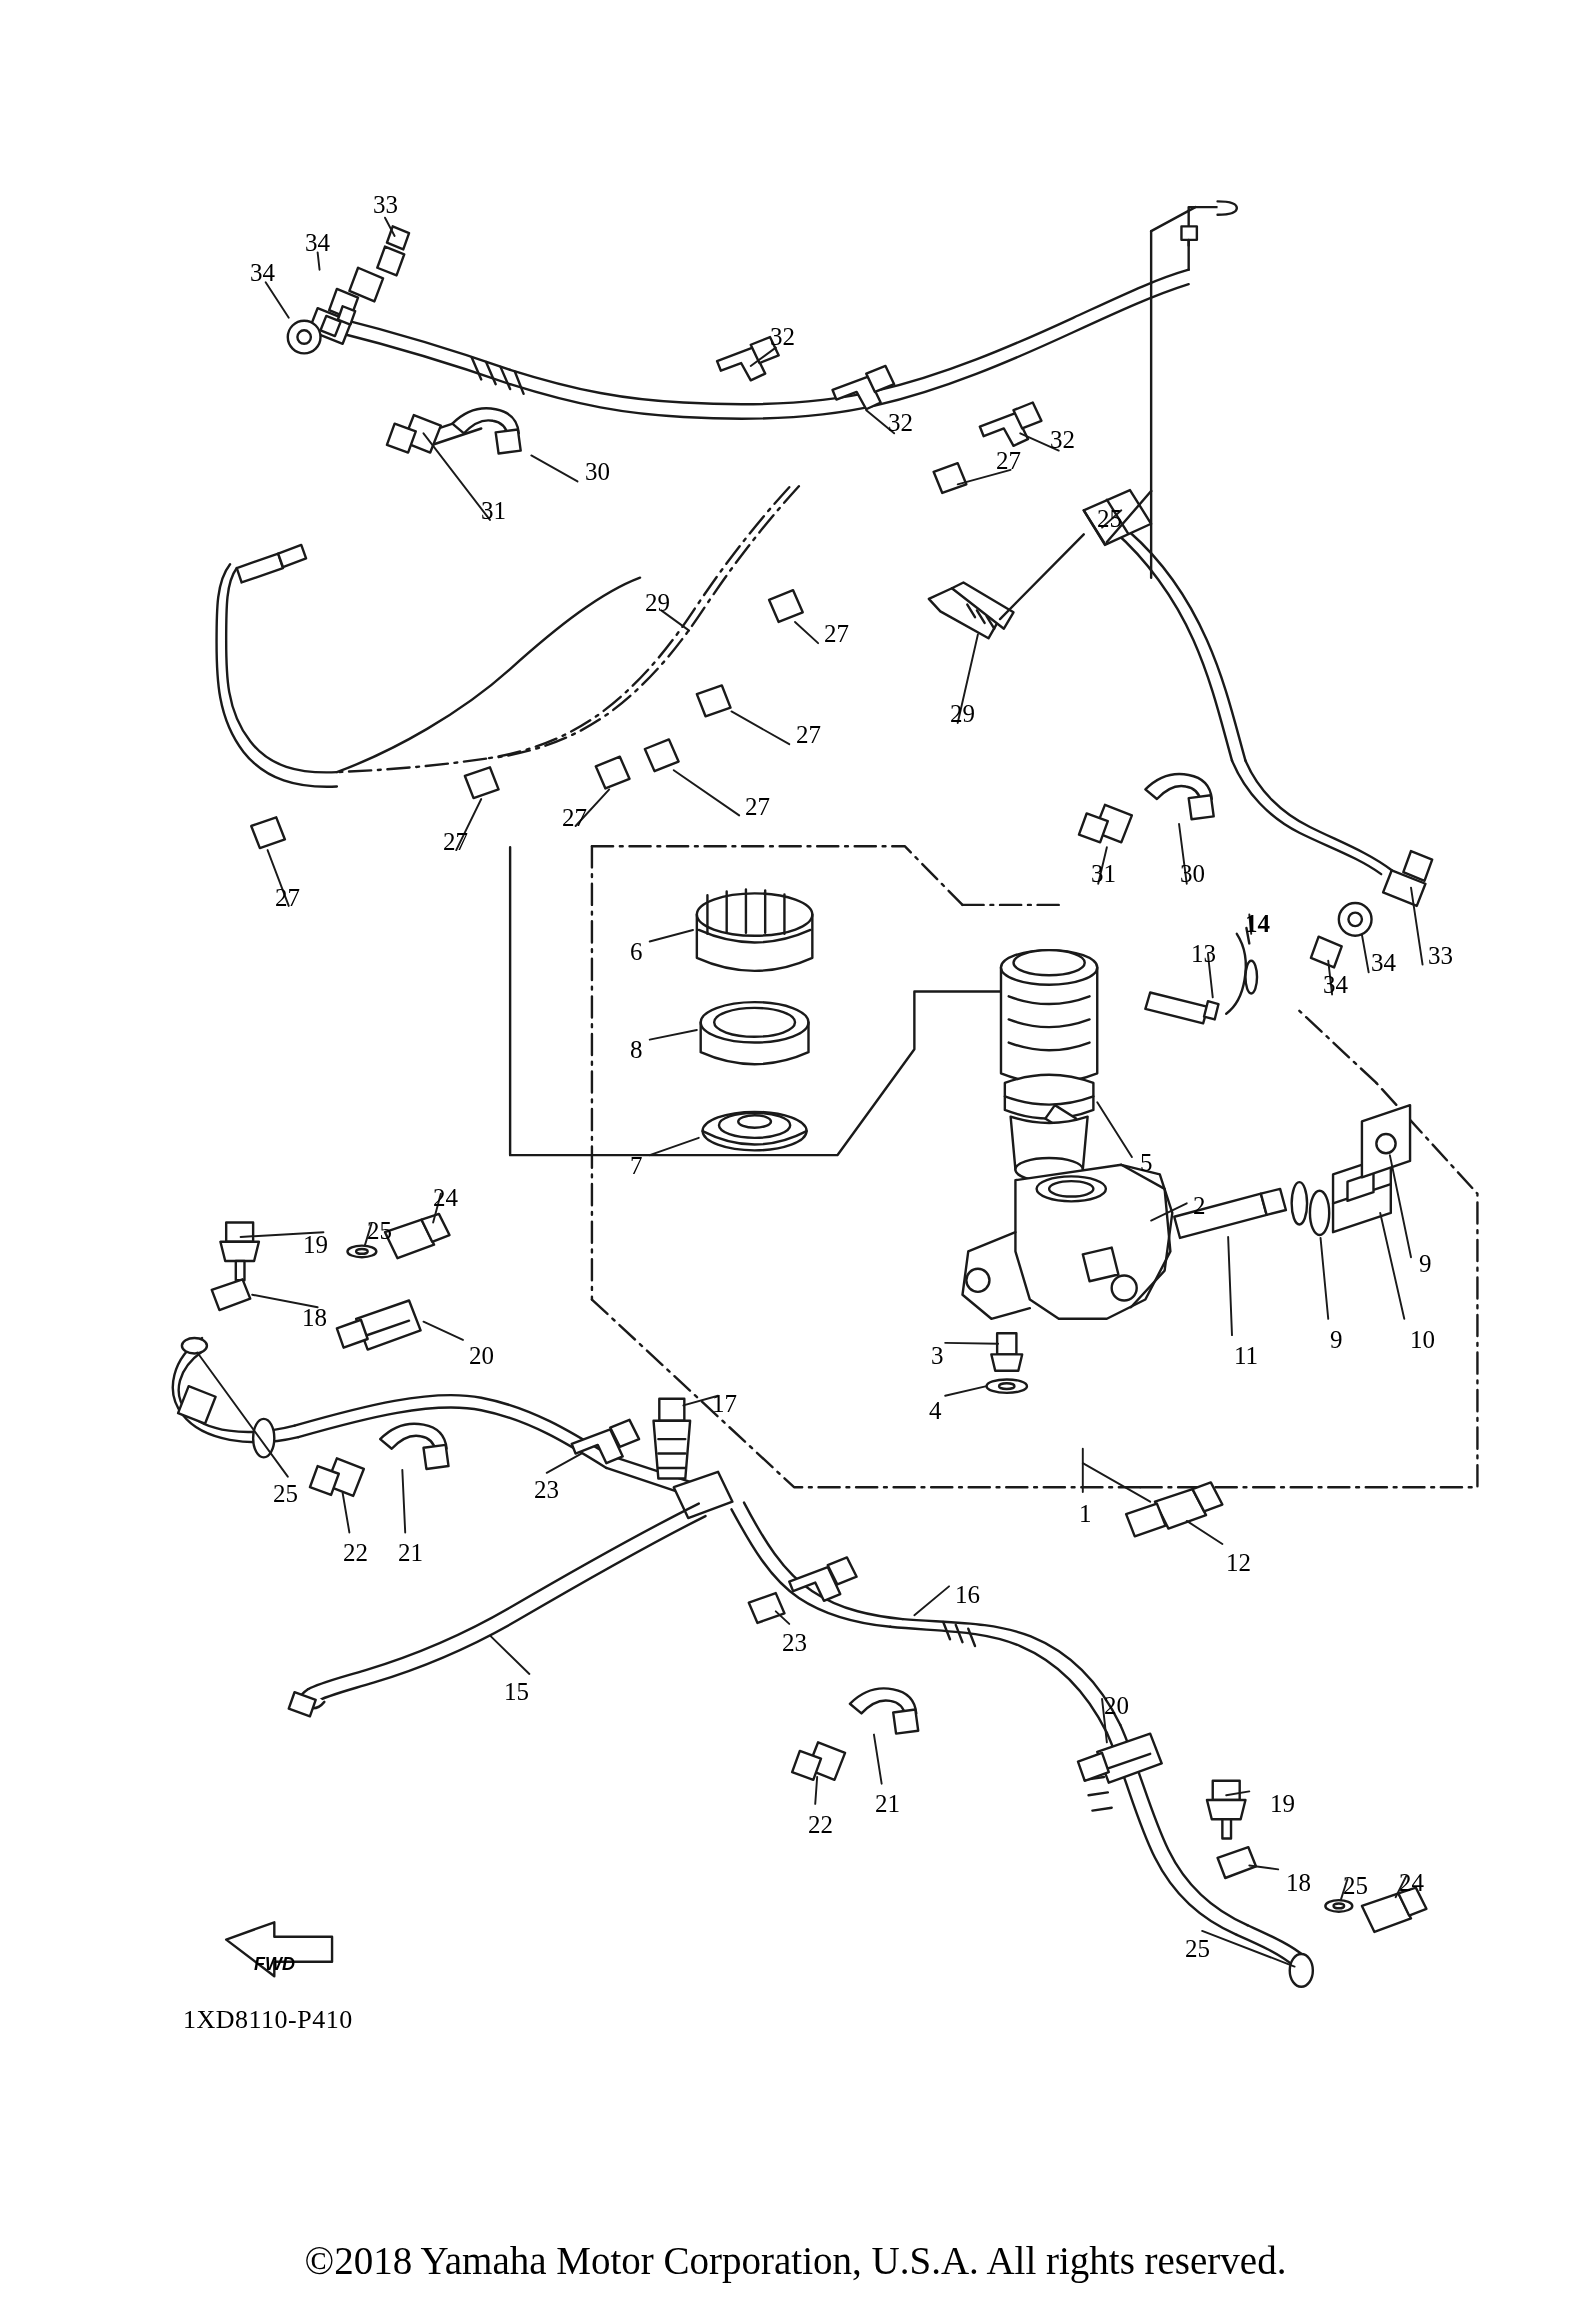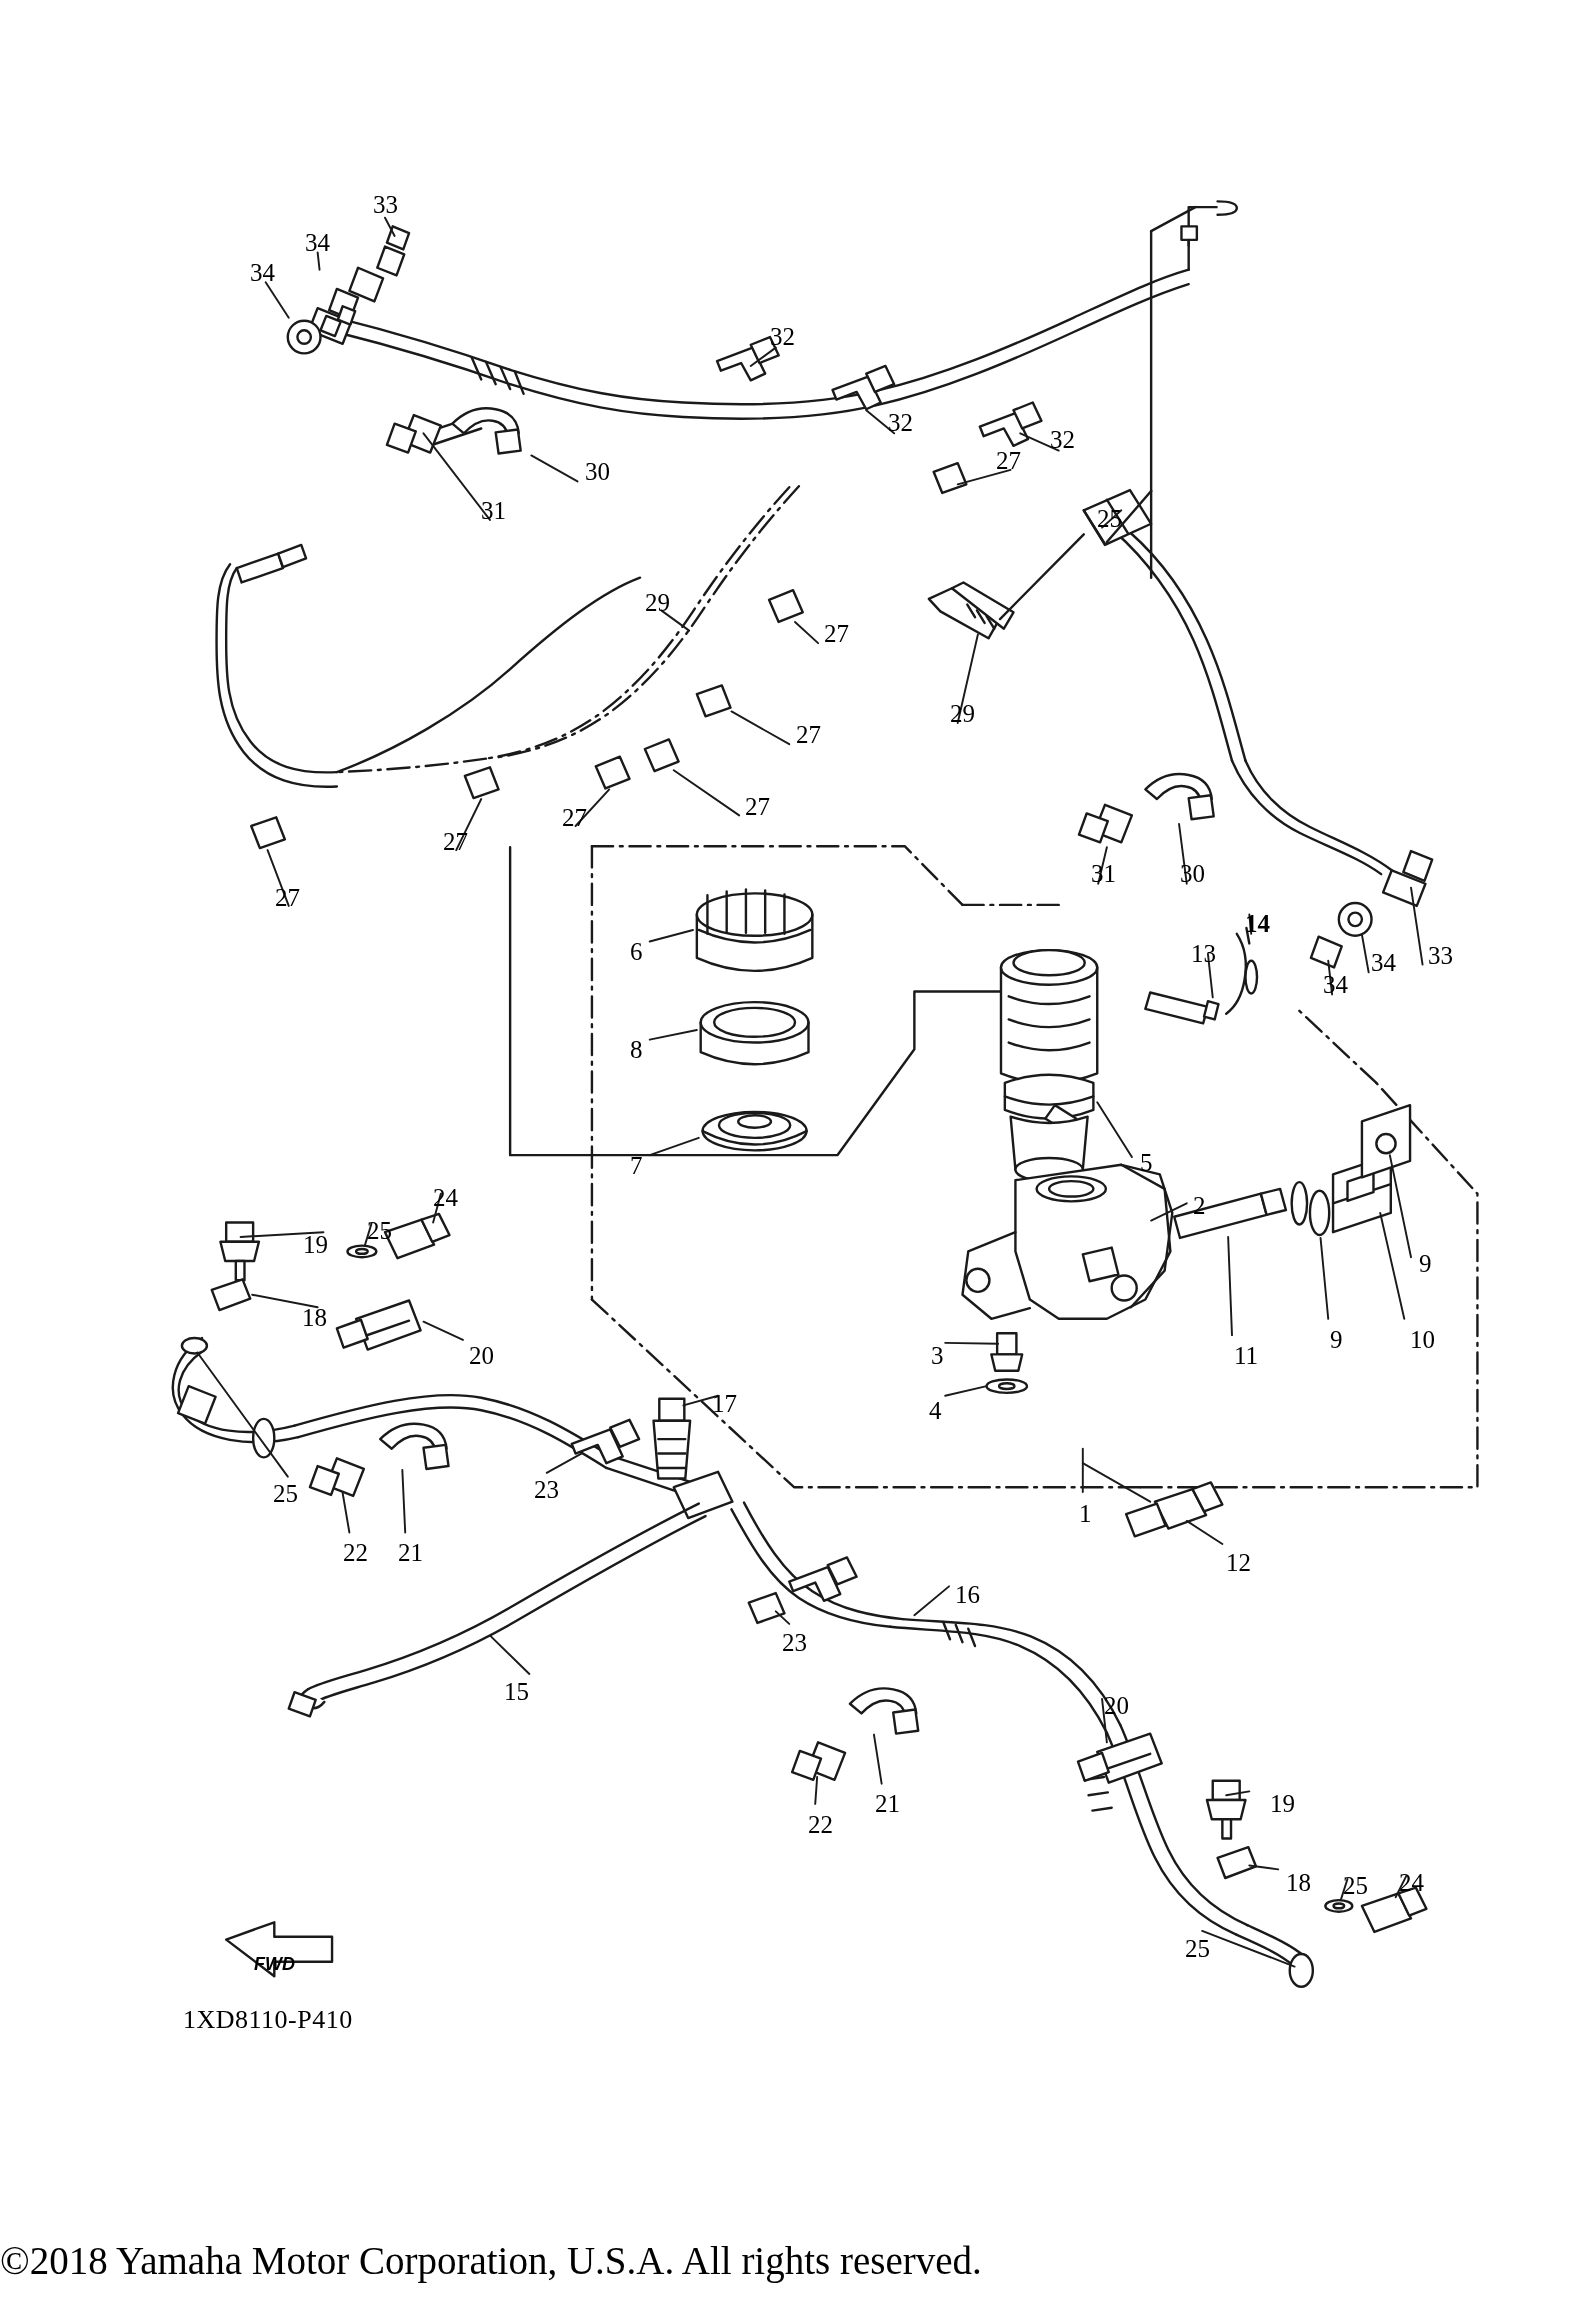"©2018 Yamaha Motor Corporation, U.S.A." #copyright { text-align: left -> center }
